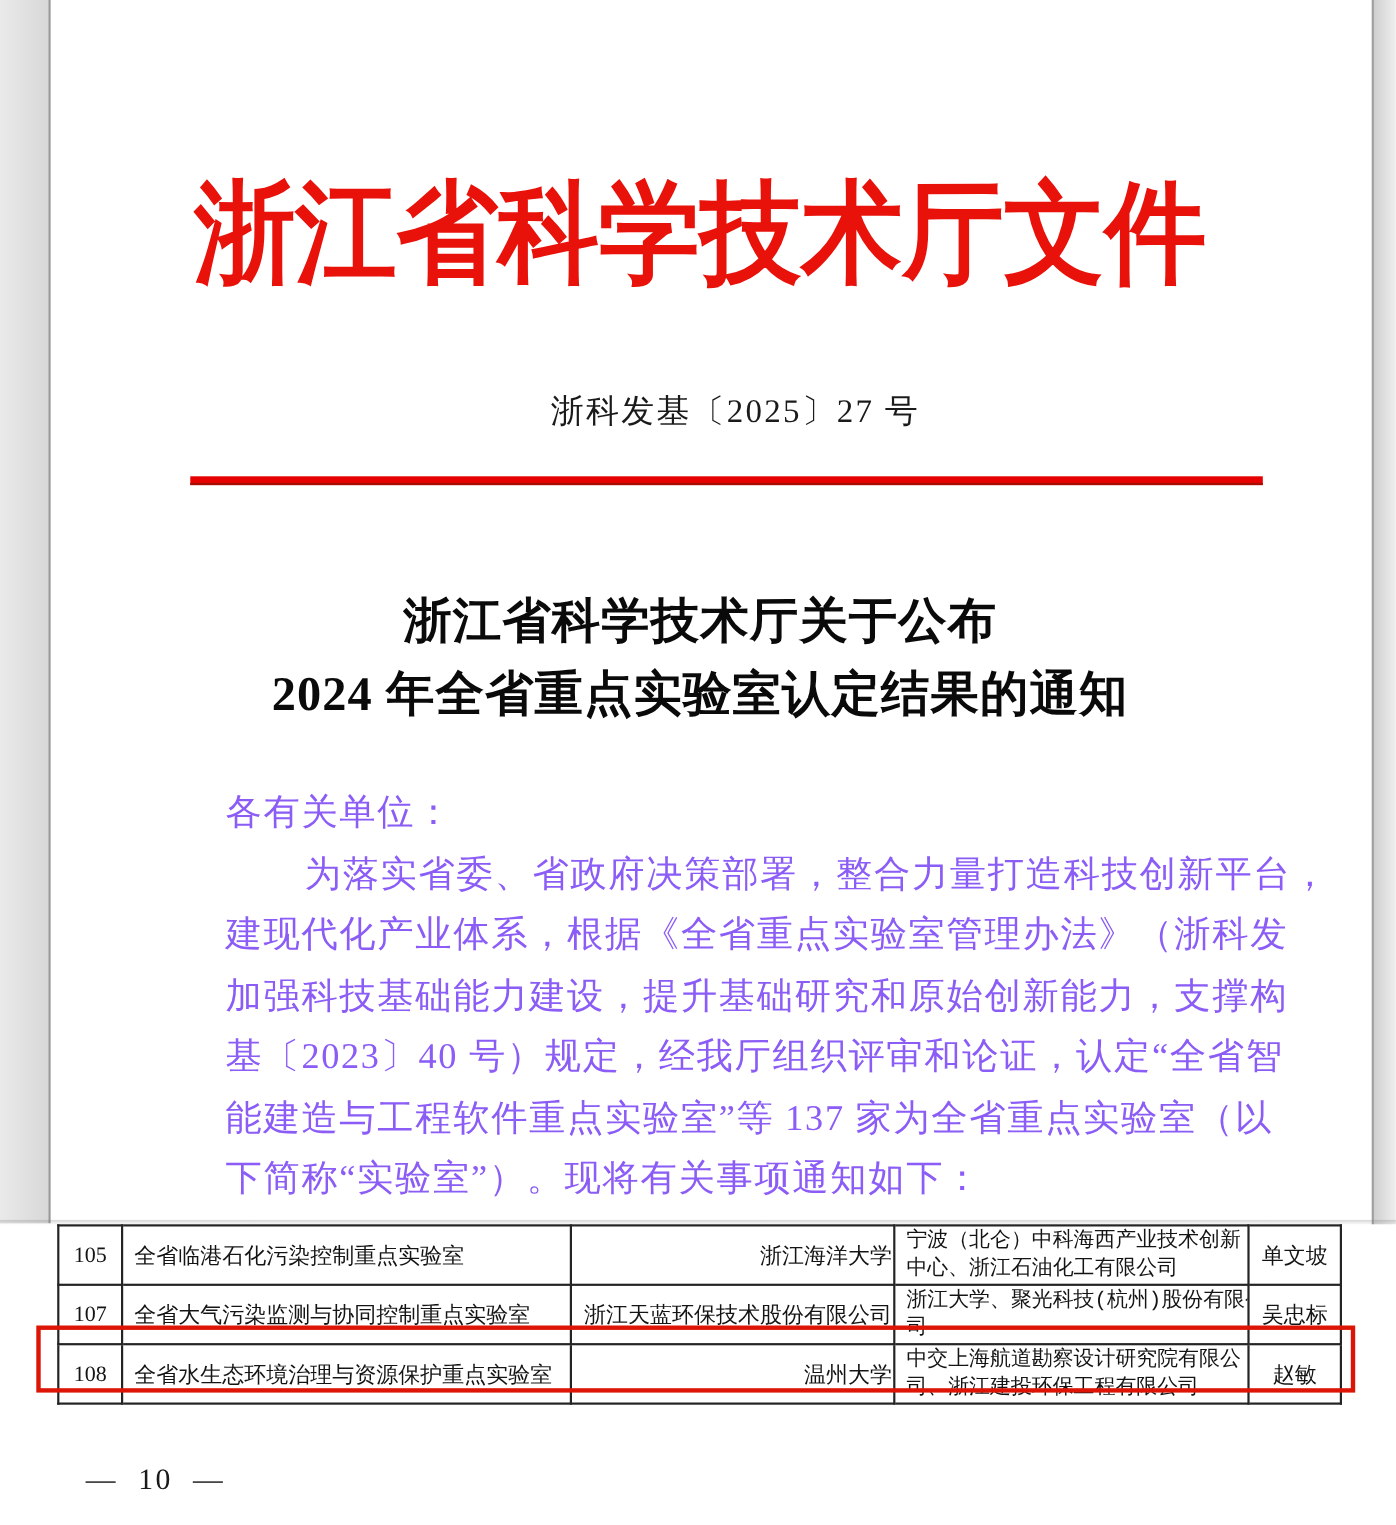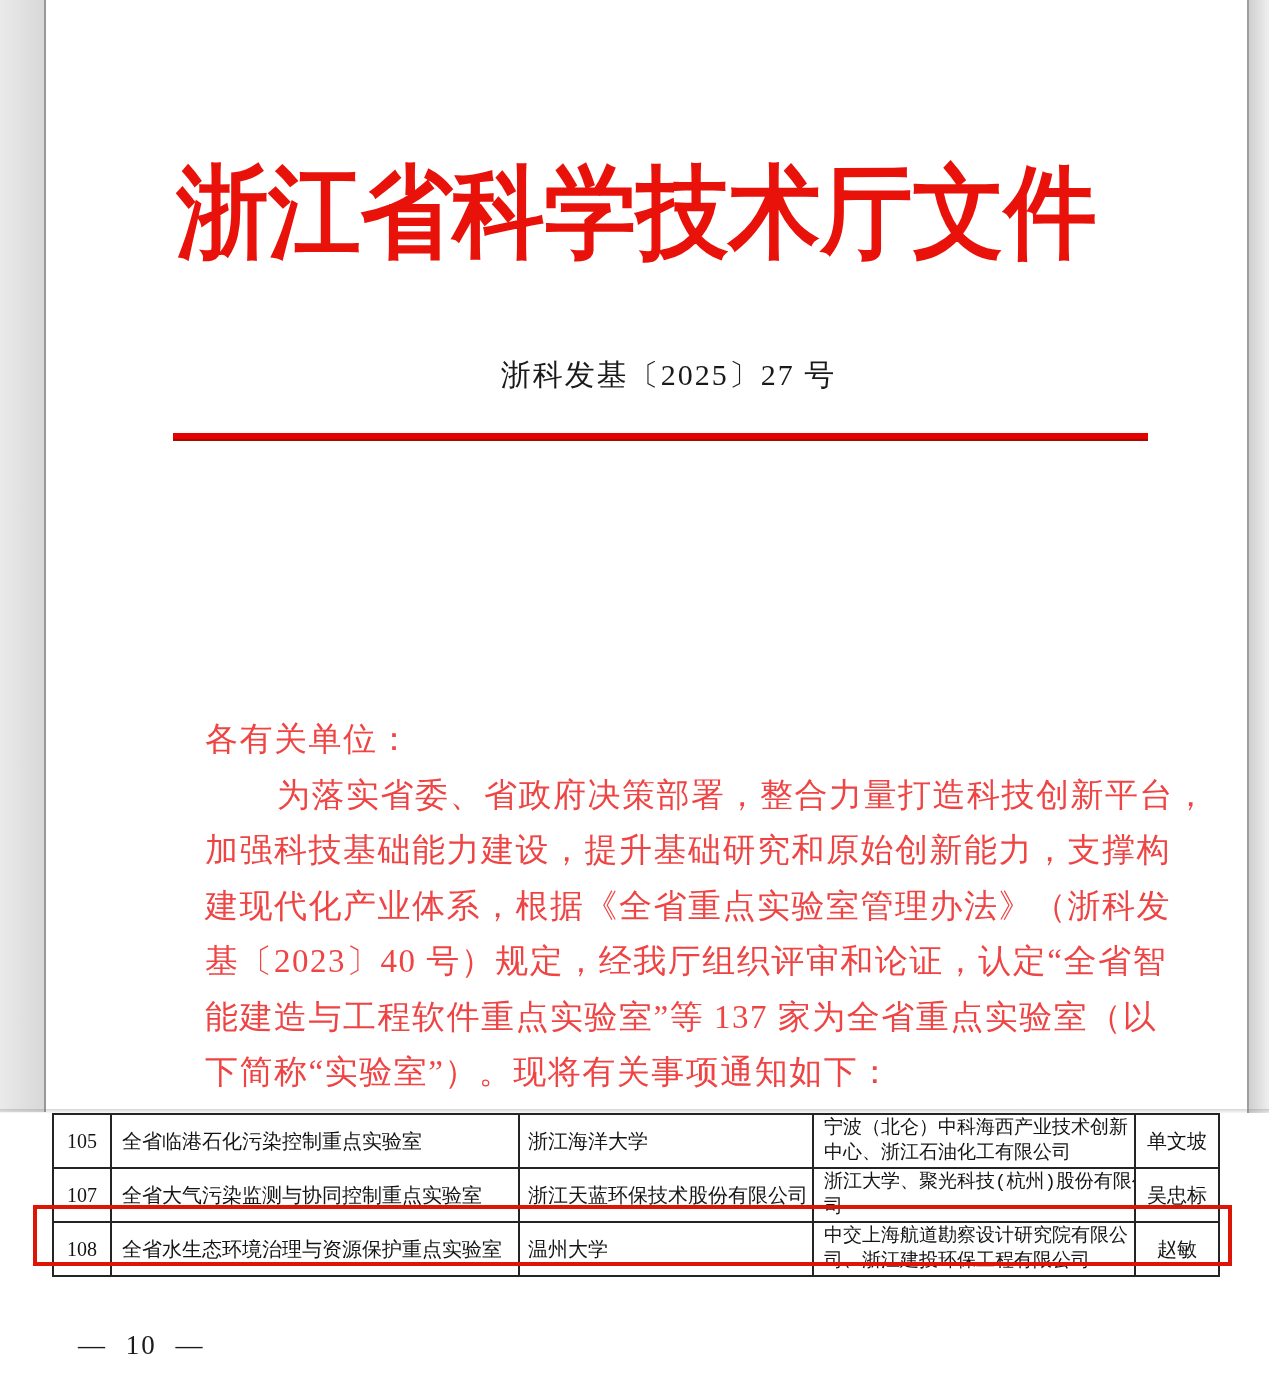"浙江省科学技术厅关于公布" div.notice-title { html: none -> <div> <div>浙江省科学技术厅关于公布</div> <div>2024 年全省重点实验室认定结果的通知</div> </div> }
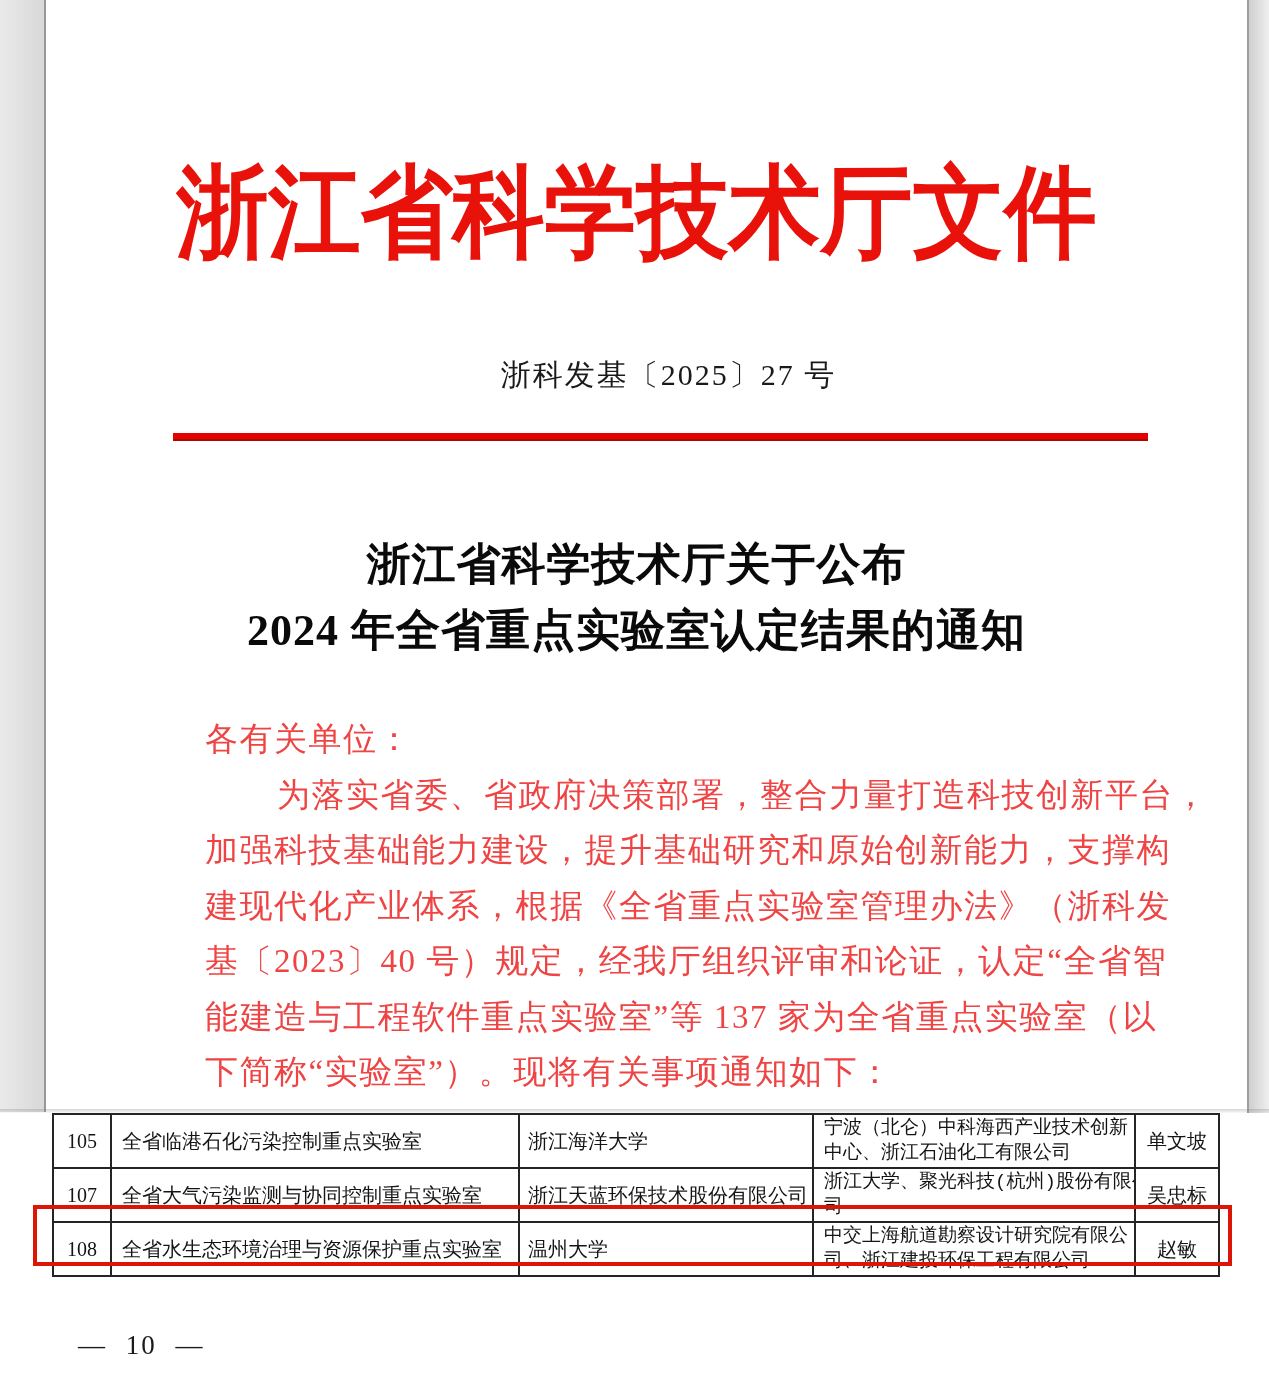"各有关单位：" .body-lines { color: #ef4444 -> #8b5cf6 }
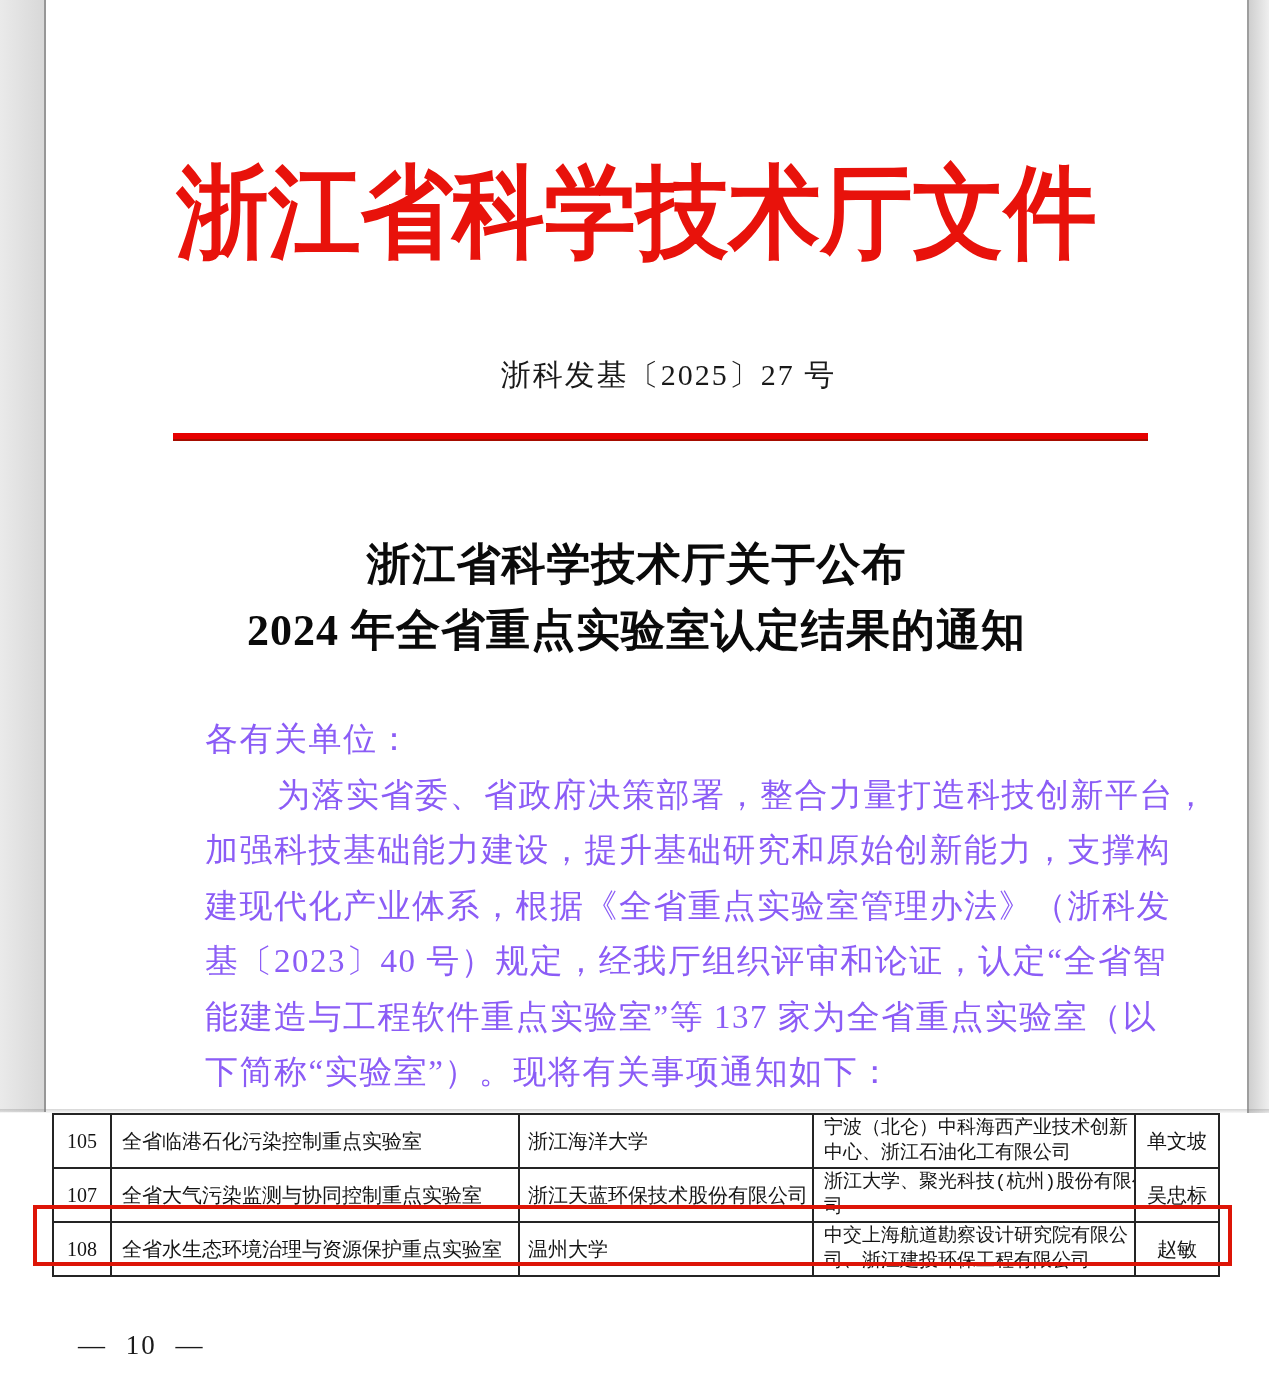"加强科技基础能力建设，提升基础研究和原始创新能力，支撑构" div { order: before "建现代化产业体系，根据《全省重点实验室管理办法》（浙科发" -> after "建现代化产业体系，根据《全省重点实验室管理办法》（浙科发" }
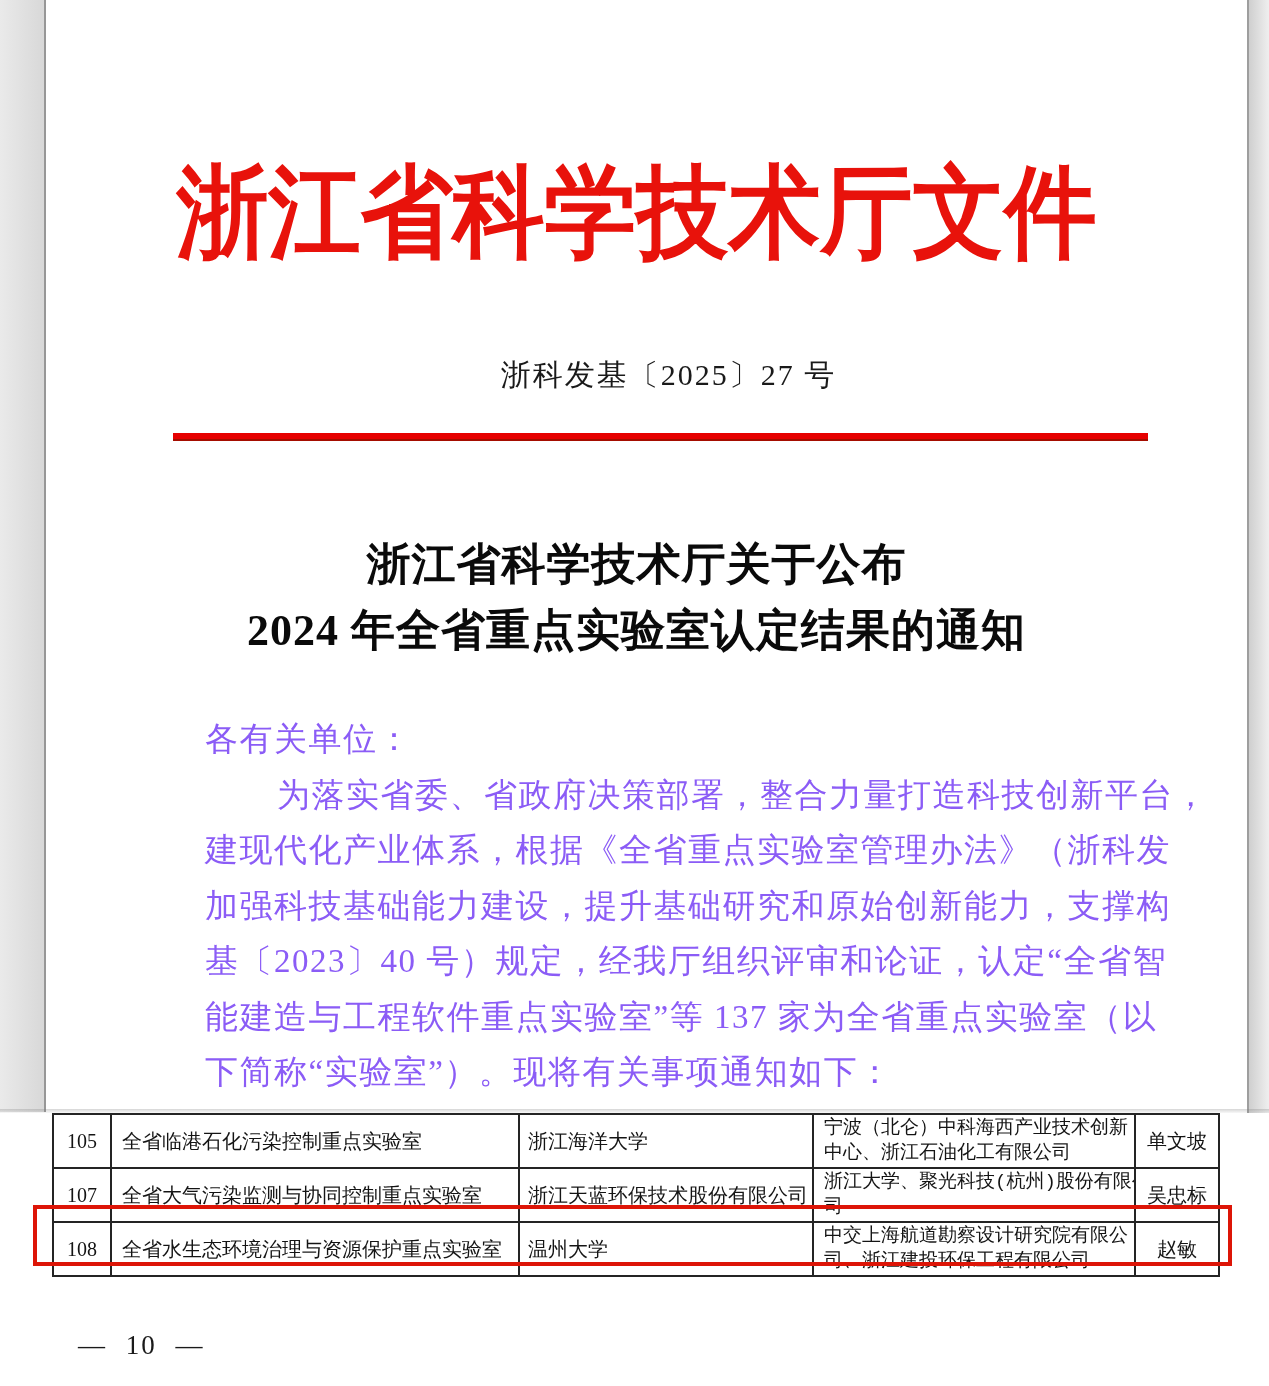"浙江海洋大学" td.c-host { text-align: none -> right }
